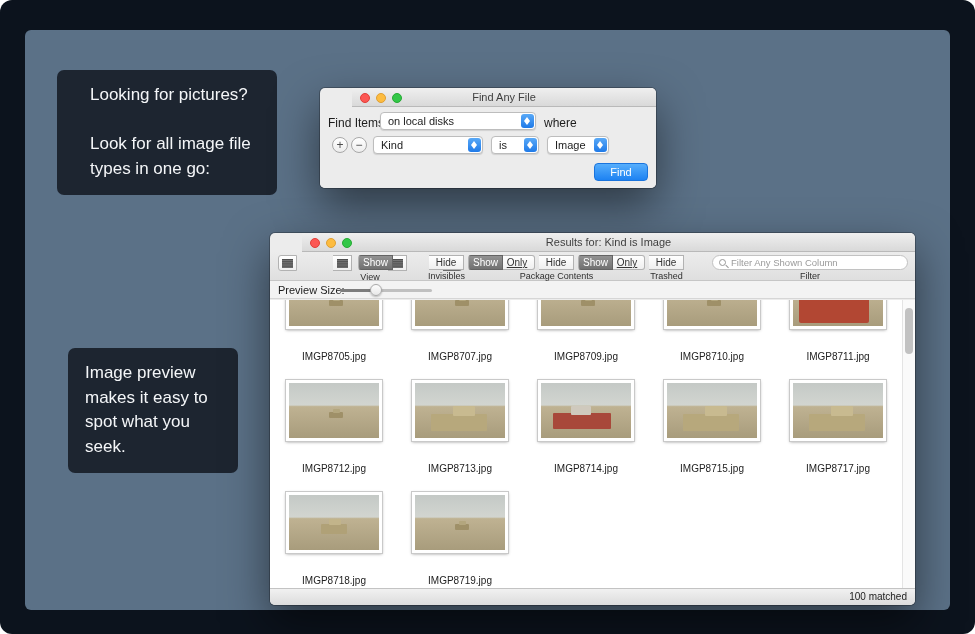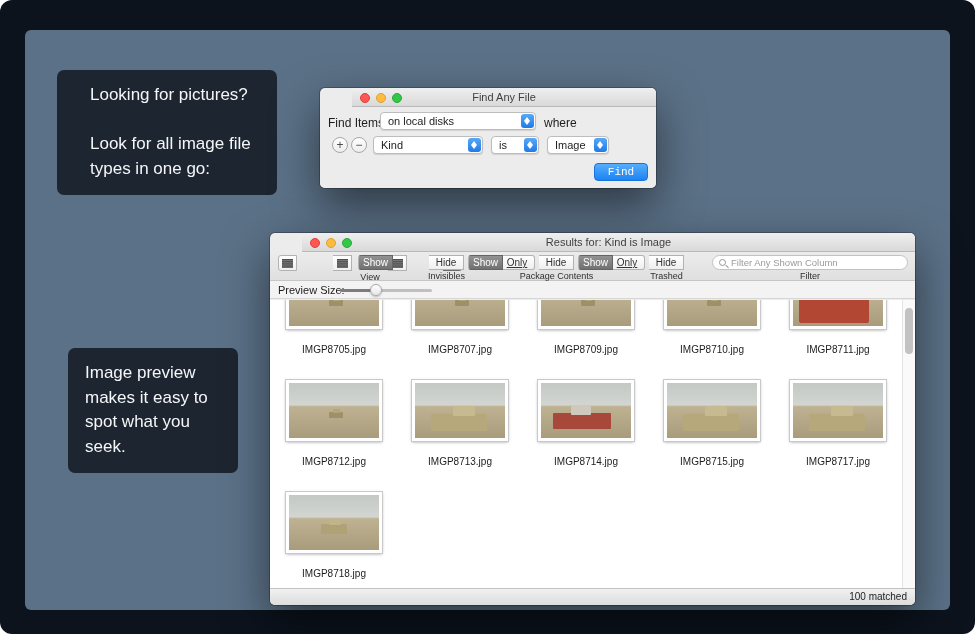"Find" .findbtn { font-family: Liberation Mono, monospace -> Liberation Sans, sans-serif }
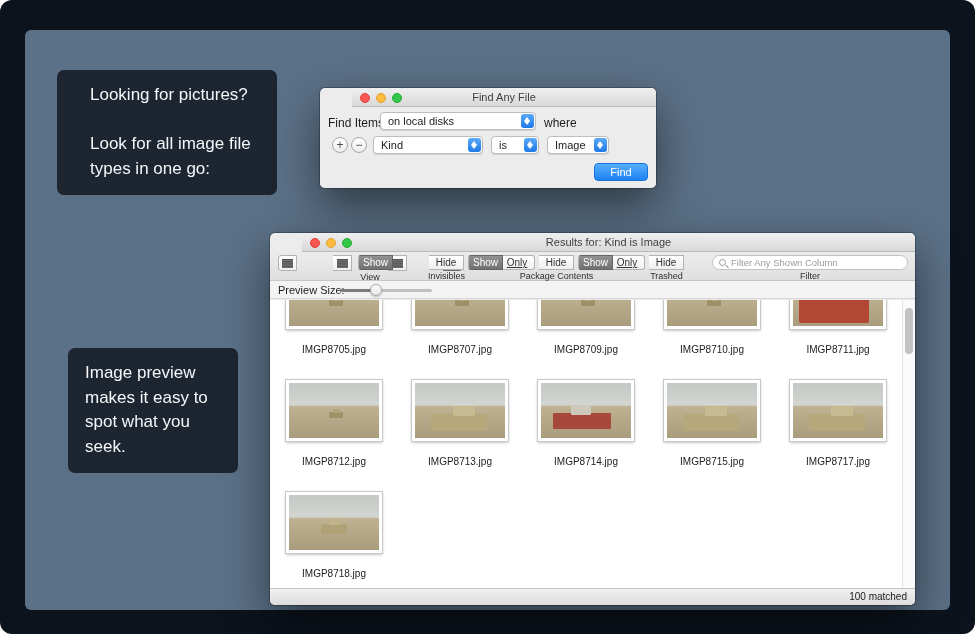"IMGP8705.jpg" .fname { margin-top: 15px -> 22px }
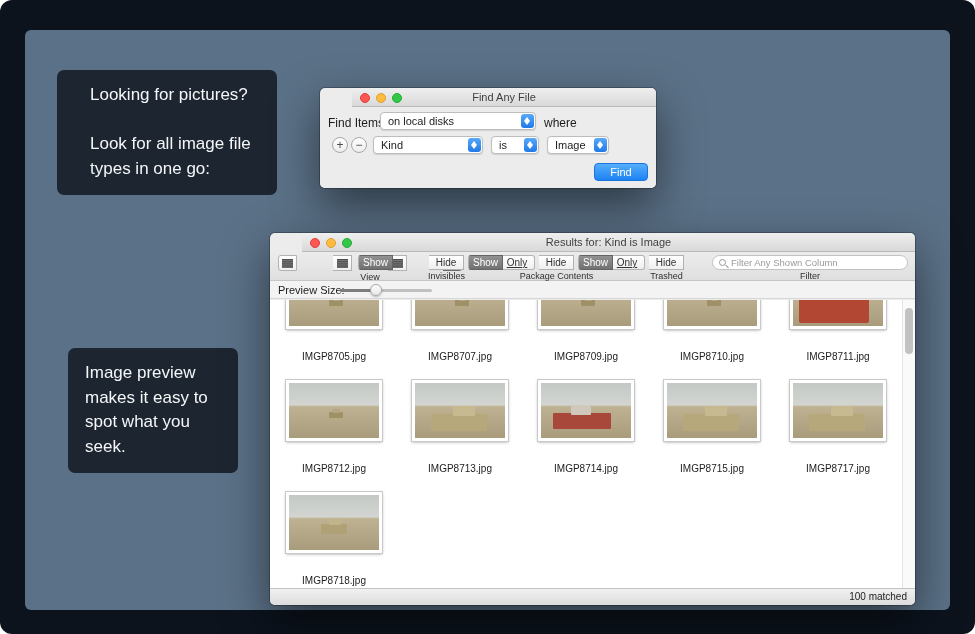"IMGP8719.jpg" div.cell { html: none -> <div> <div> <div> <i></i> <i></i> </div> </div> <div>IMGP8719.jpg</div> </div> }
